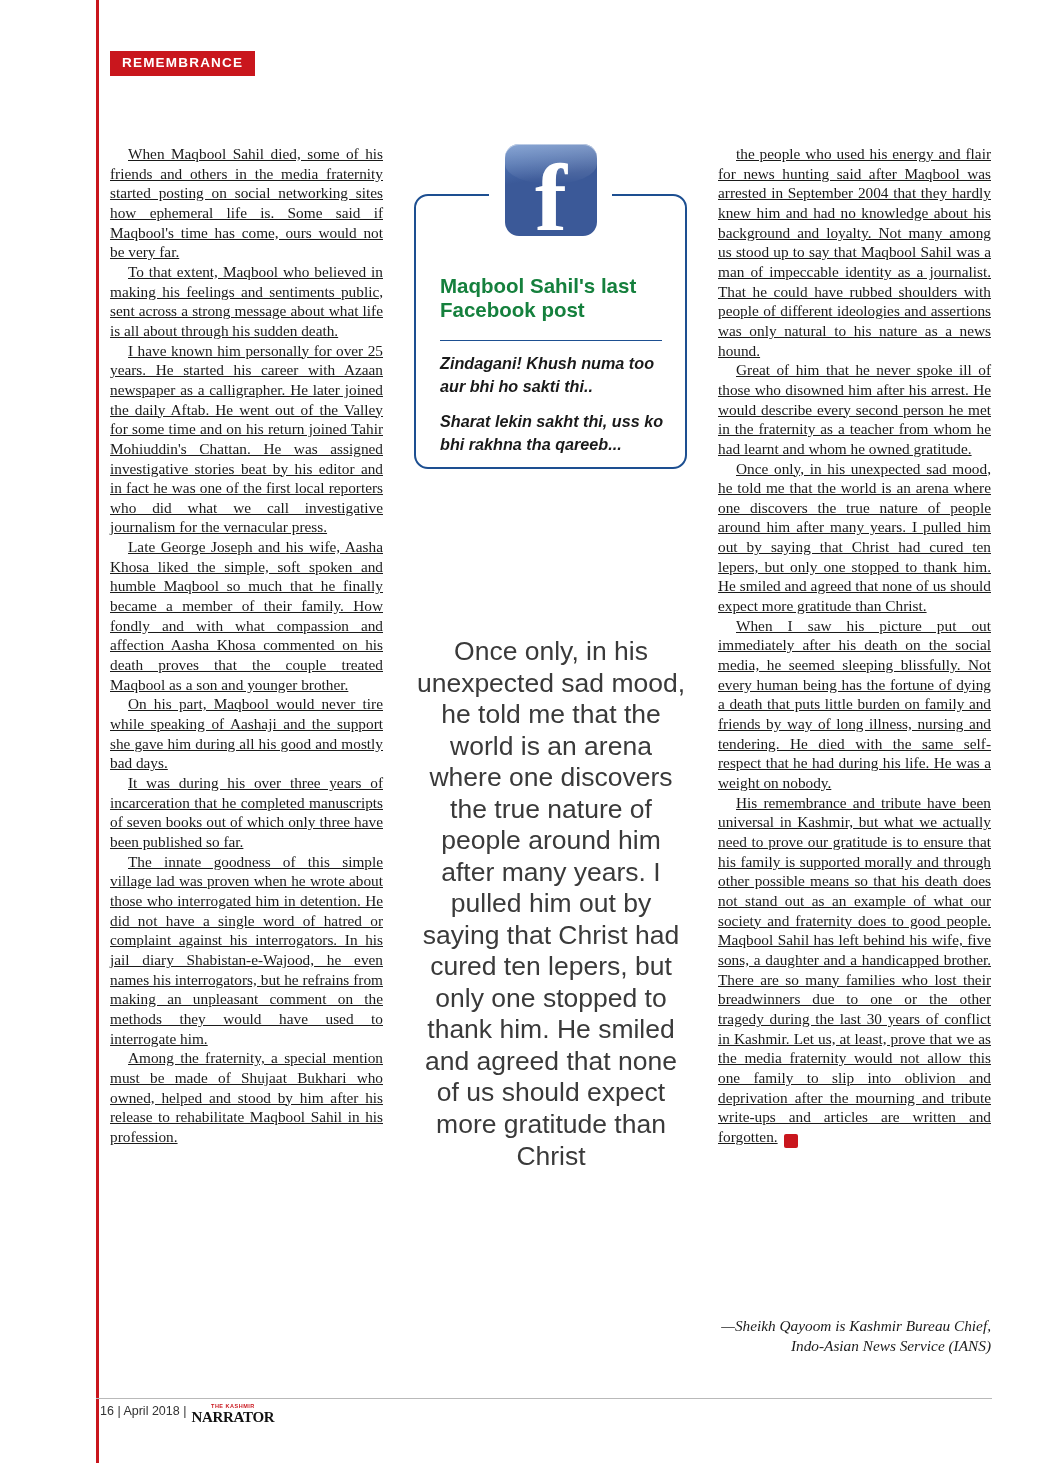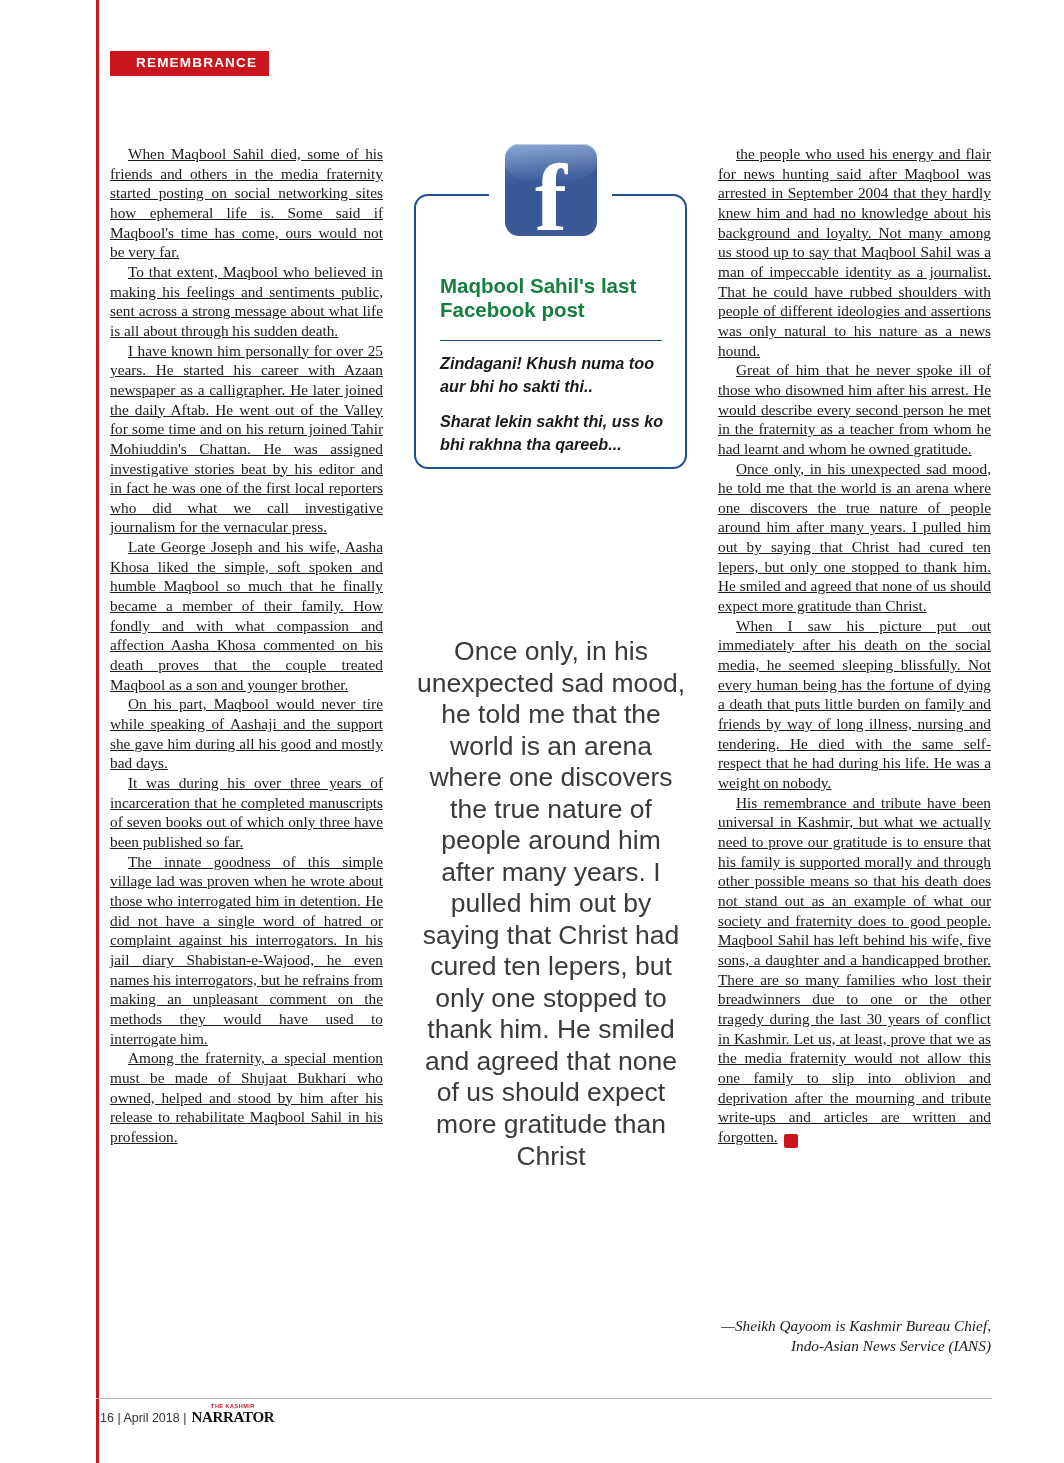"REMEMBRANCE" .category-tag { padding: 5px 12px 6px 26px -> 5px 12px 6px 12px }
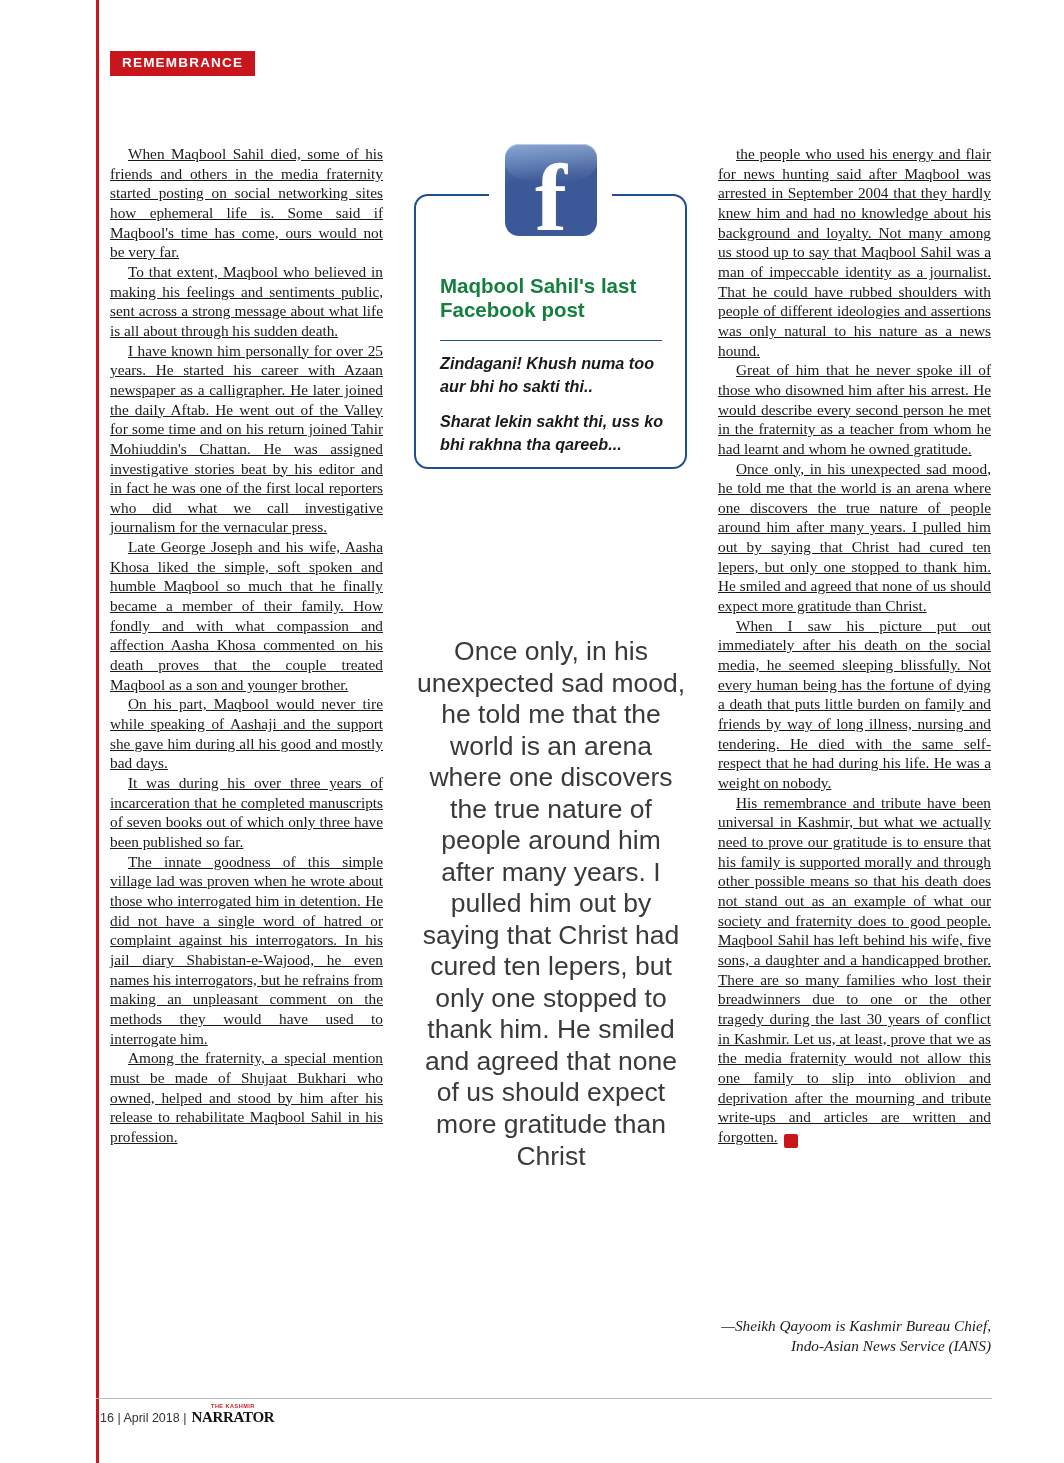"16 | April 2018 |" .footer { align-items: flex-end -> flex-start }
